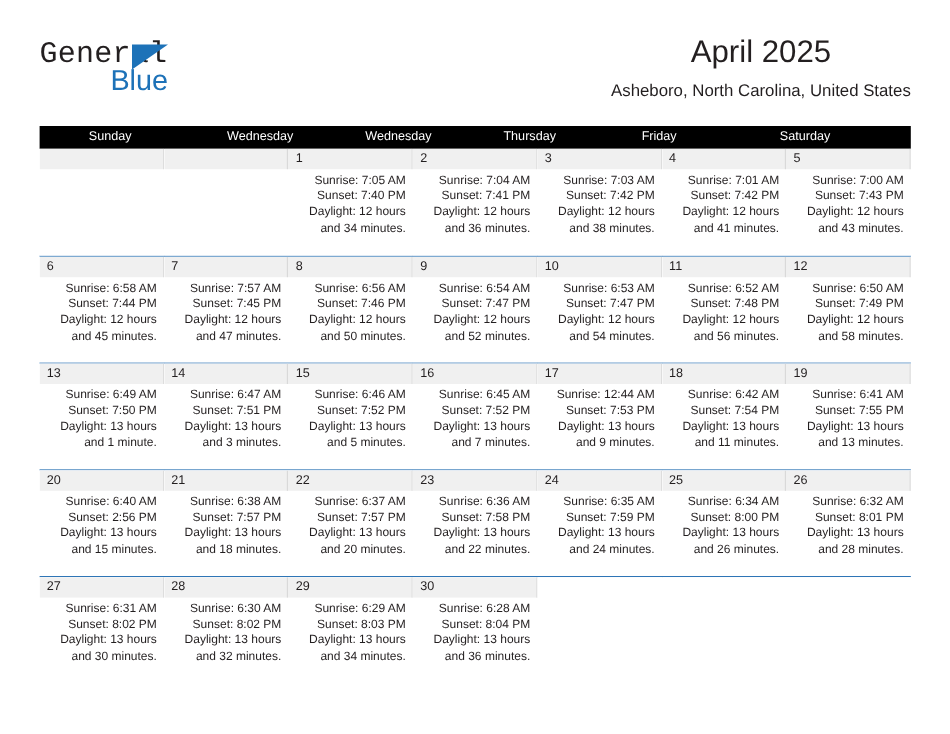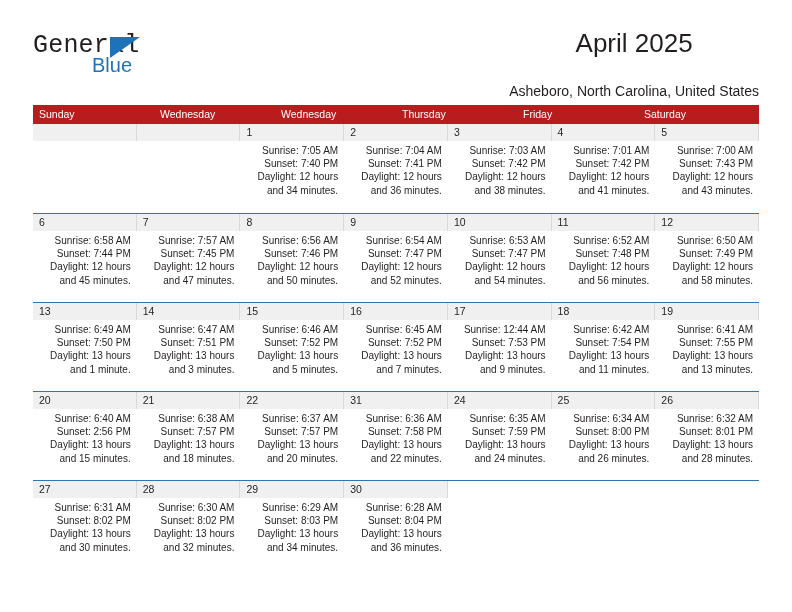"Blue" .brand-blue { font-size: 20px -> 24px }
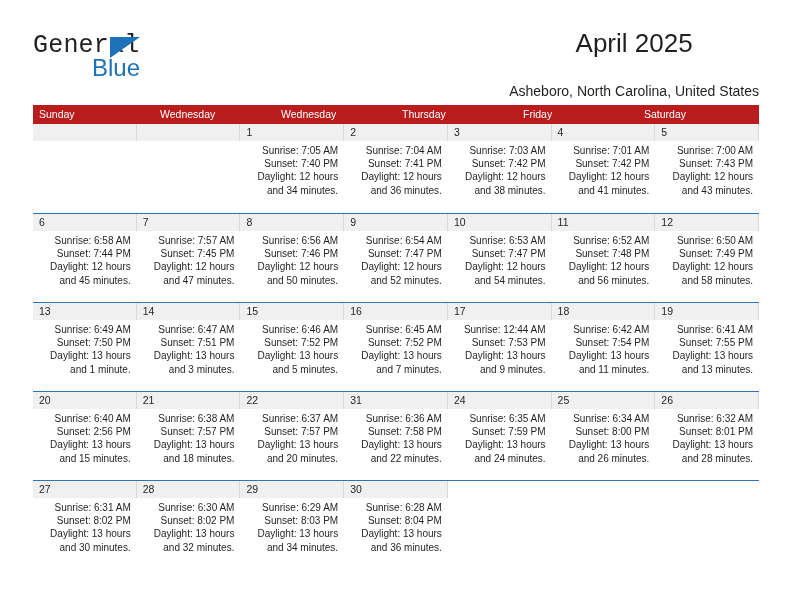"Asheboro, North Carolina, United States" .cal-subtitle { margin-top: 22px -> 6px }
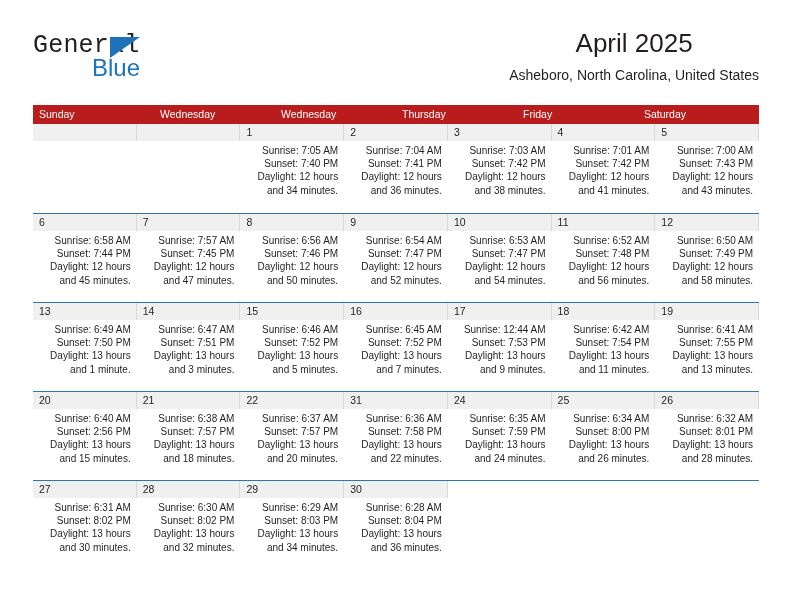"Sunday" .dow-row { background: #b91c1c -> #000000; padding-left: none -> 35px }
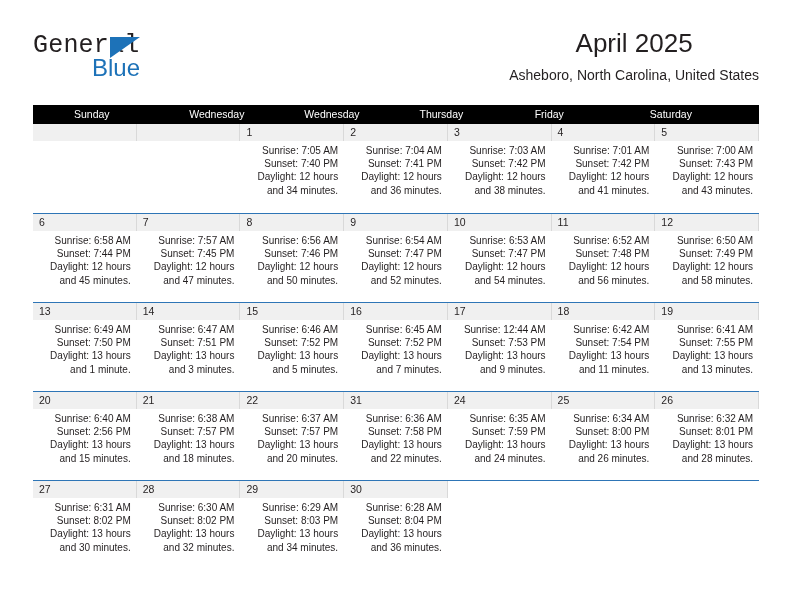"31" div.datestrip { text: 31 -> 23 }
